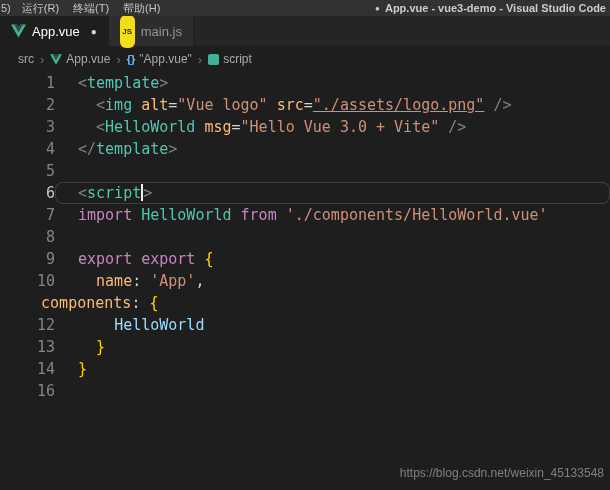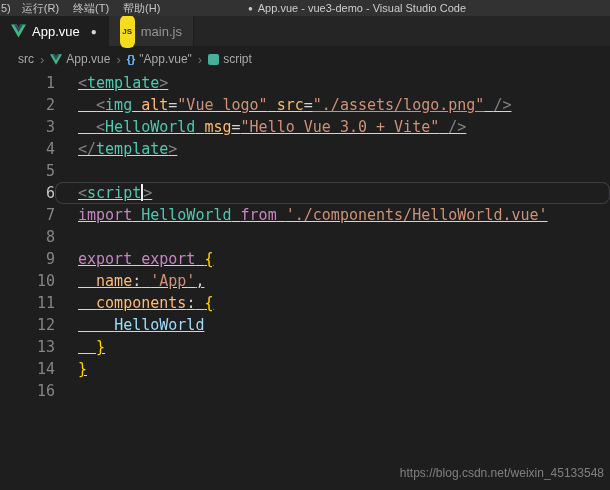"● App.vue - vue3-demo -" .window-title { font-weight: none -> bold; right: 16px -> 4px; text-align: center -> right }
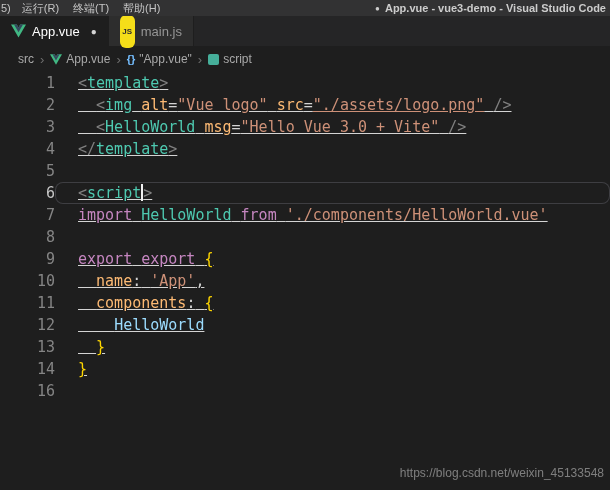"<template>" .code { text-decoration: underline -> none }
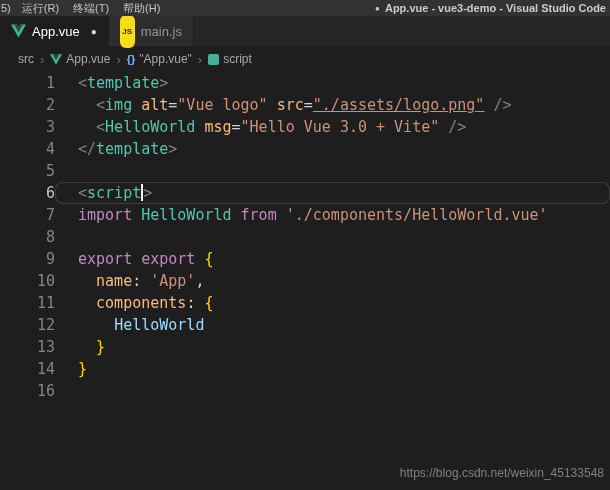"11" div.gutter { html: <div>11</div> -> none }
